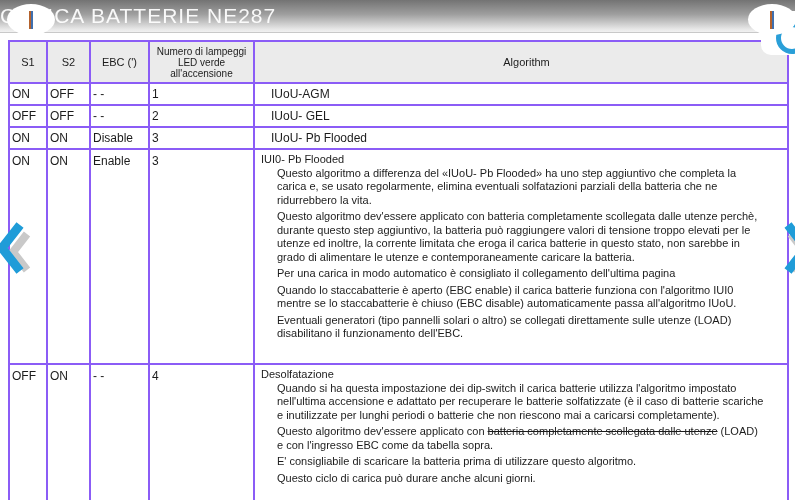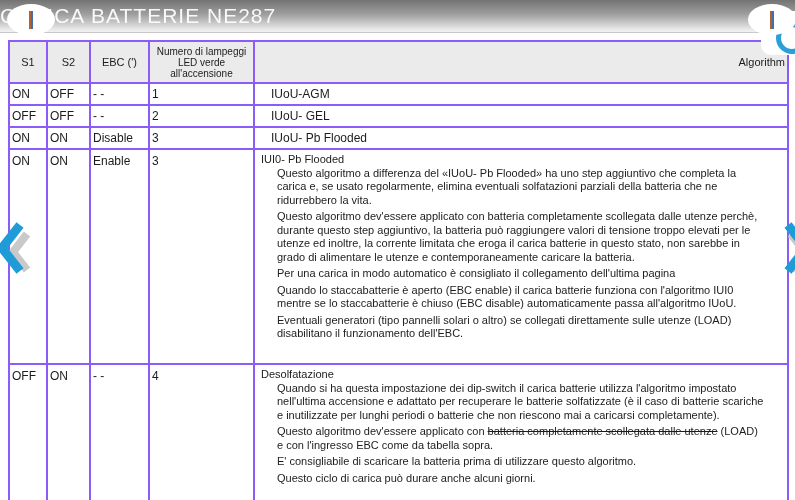"Algorithm" th.alg-h { text-align: right -> center }
